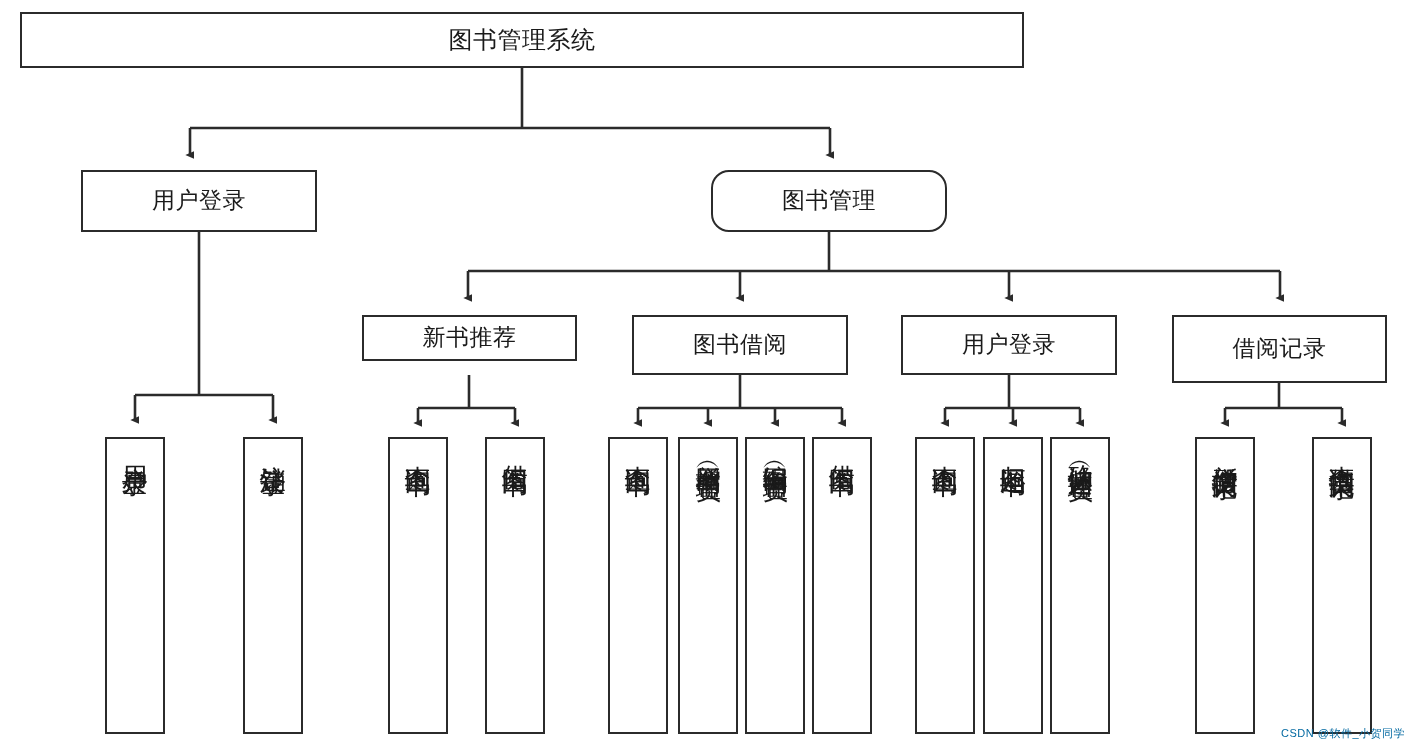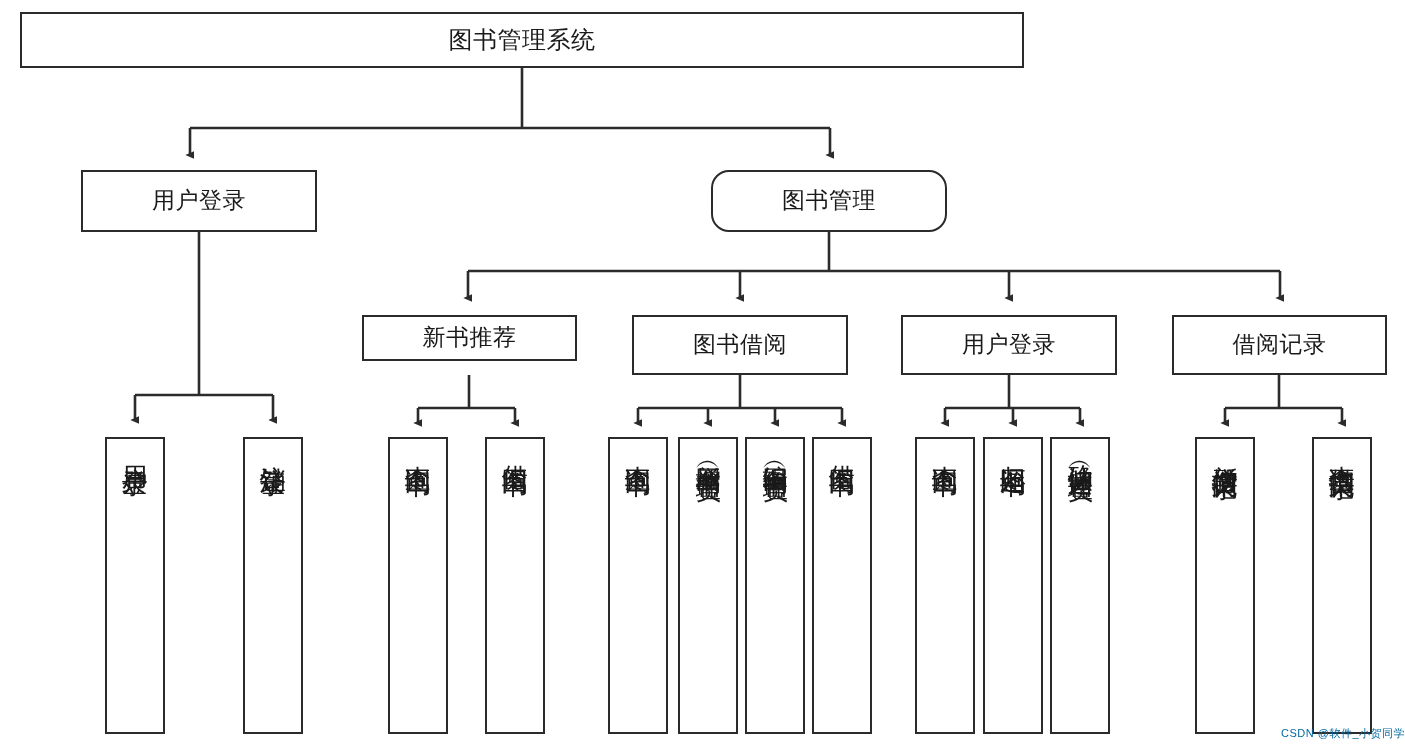"借阅记录" div.node { height: 60px -> 68px }
